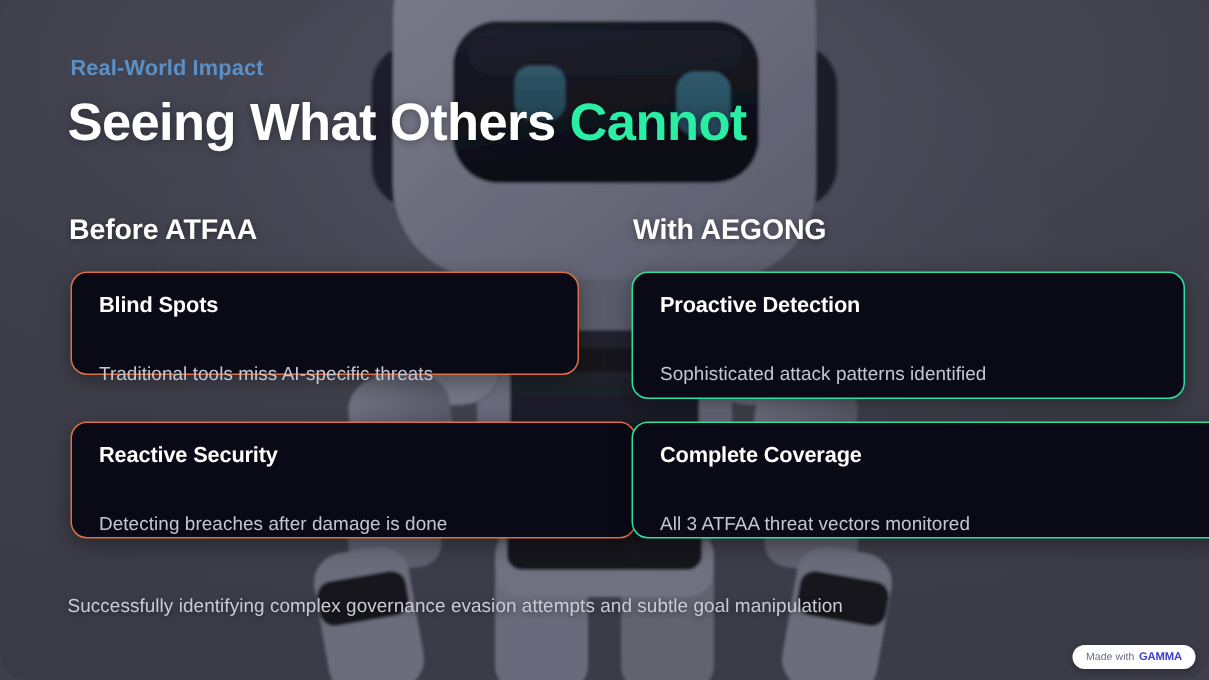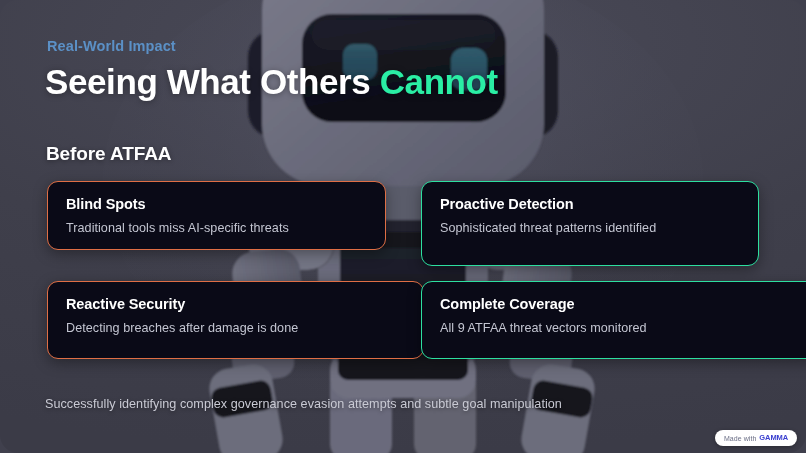"With AEGONG" div.col-title { html: none -> <div>With AEGONG</div> }
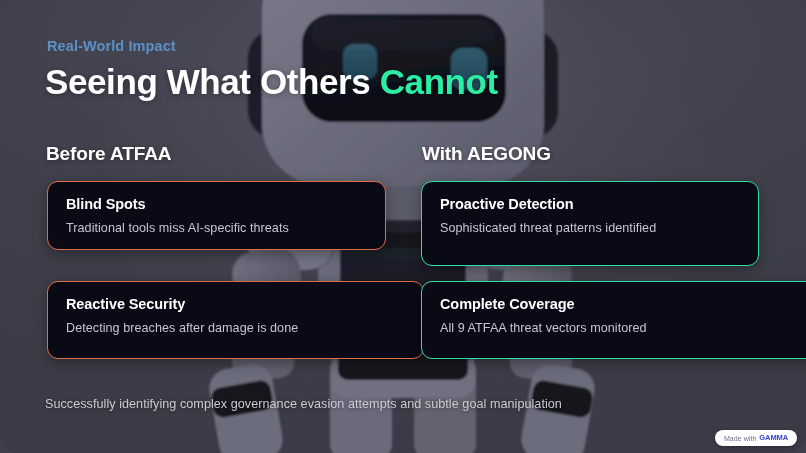"Proactive Detection" .card.c3 { width: 338px -> 369px }
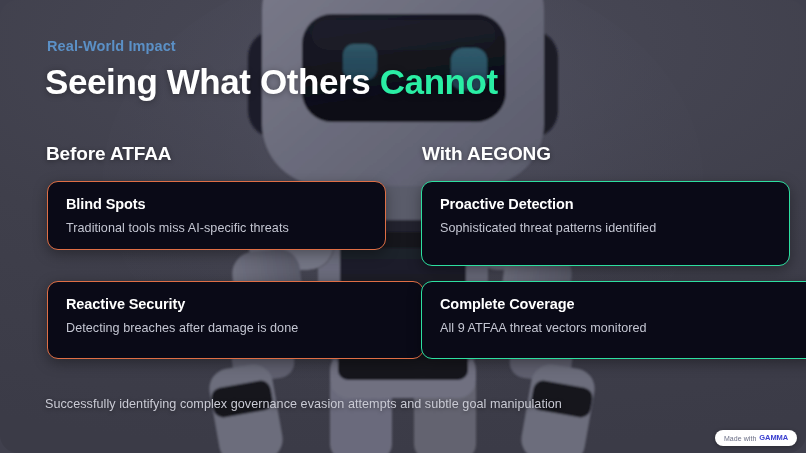"Traditional tools miss AI-specific" .card-desc { margin-top: 7px -> 28px }
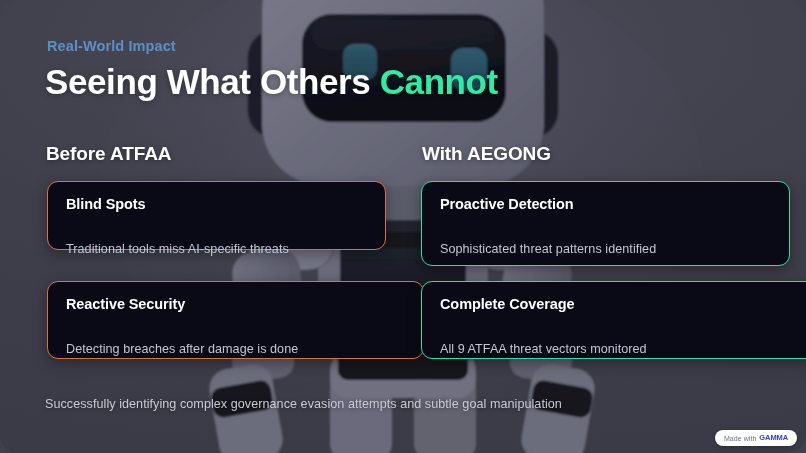"Sophisticated threat patterns identified" div.card-desc { text: threat -> attack }
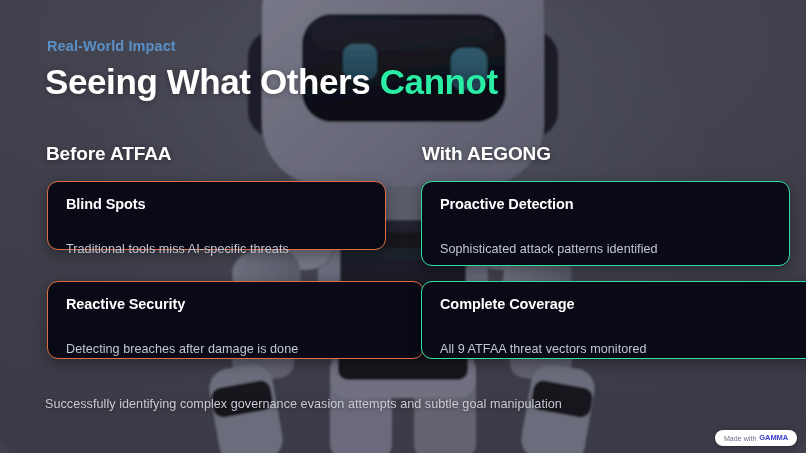"All 9 ATFAA threat vectors" div.card-desc { text: 9 -> 3 }
